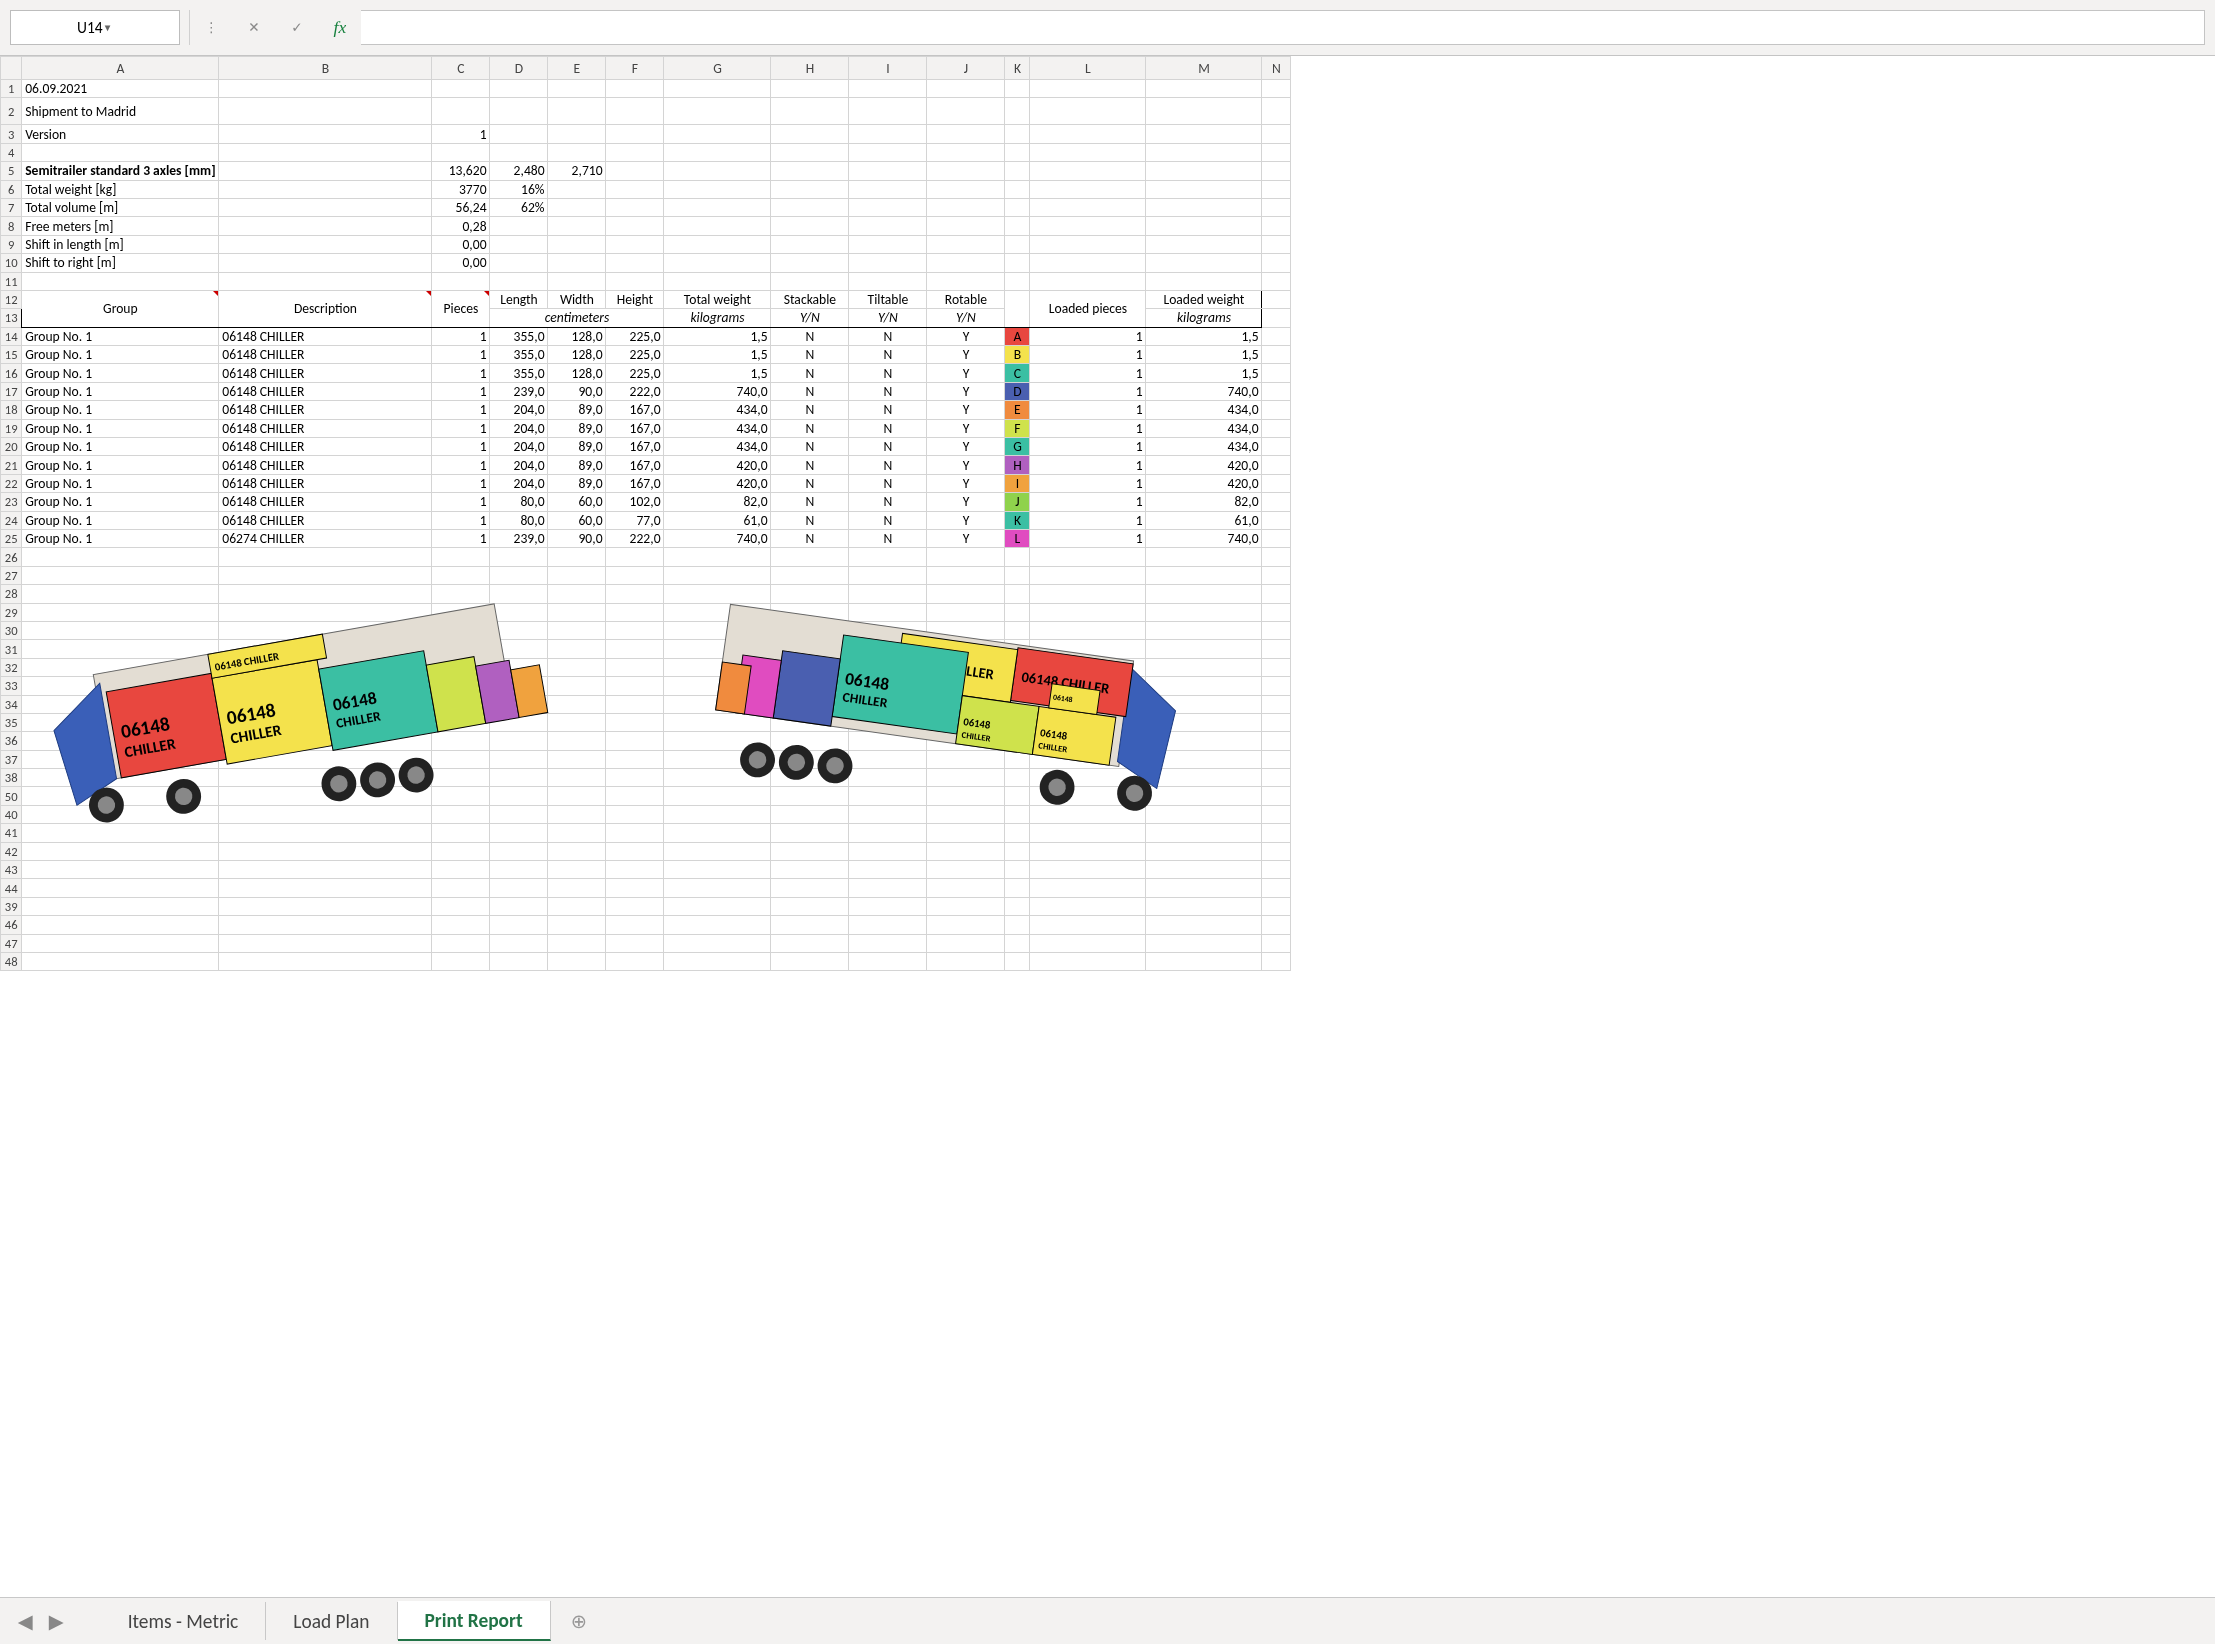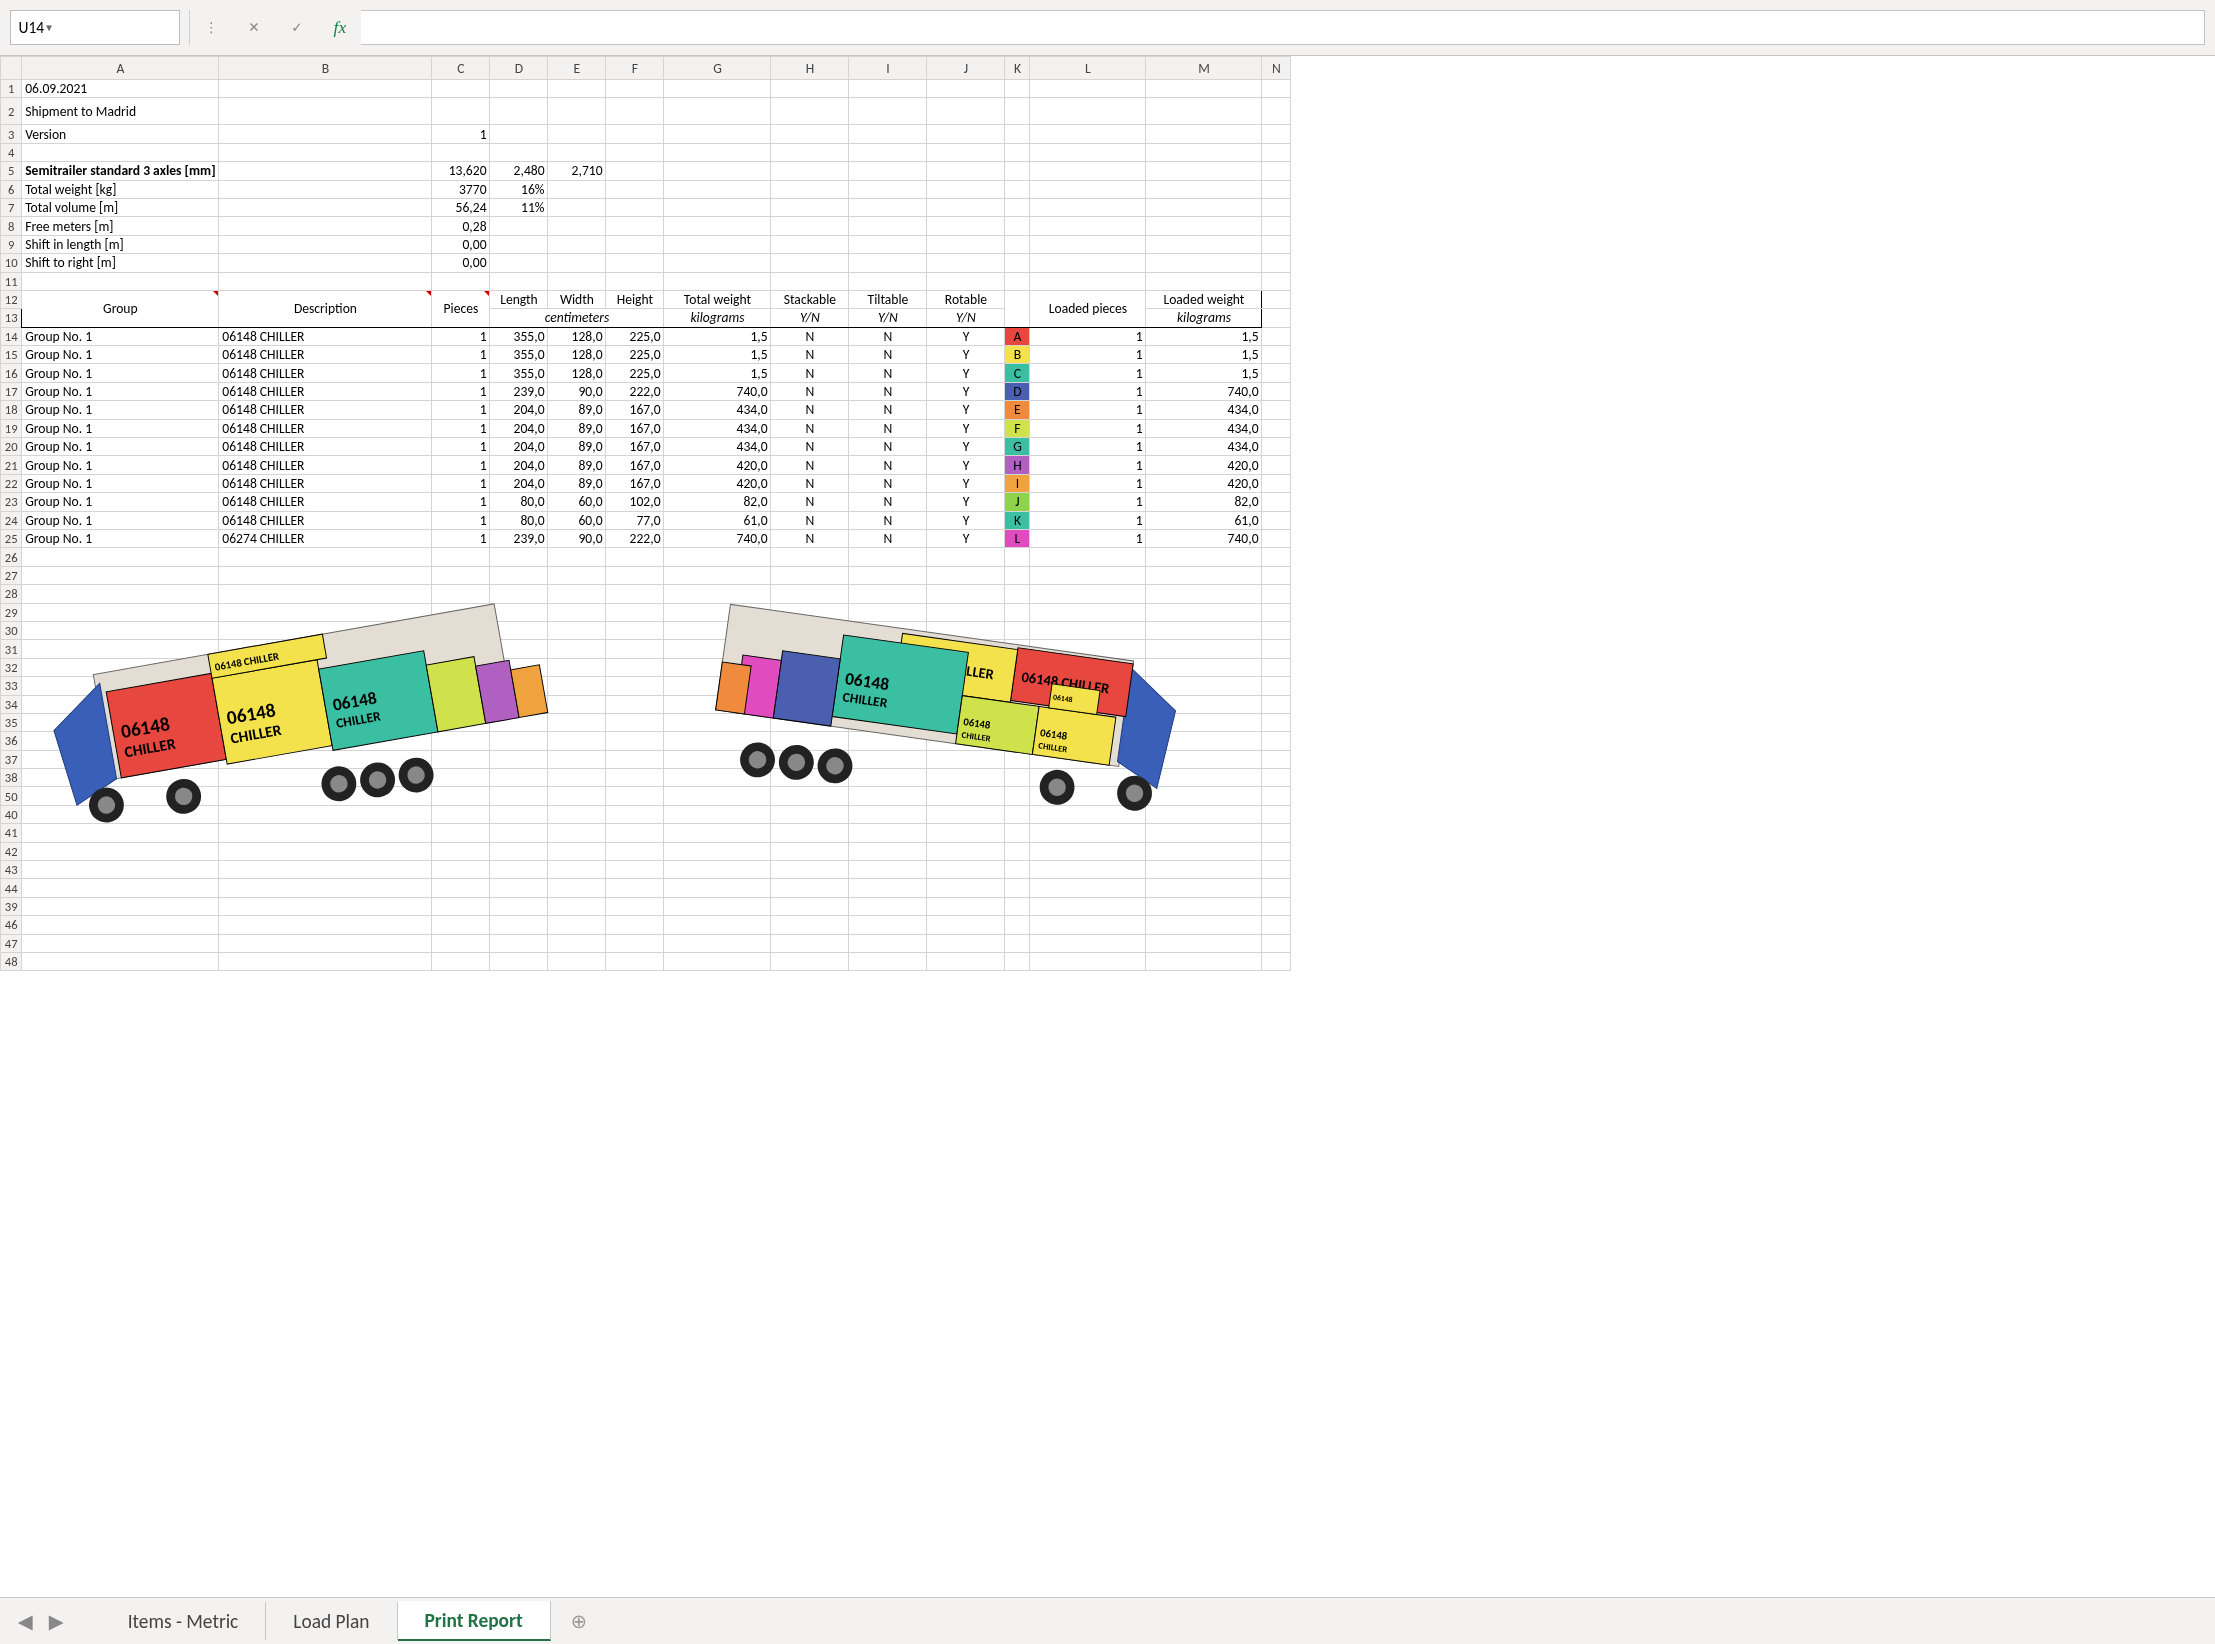"U14" .name-box { justify-content: flex-start -> center }
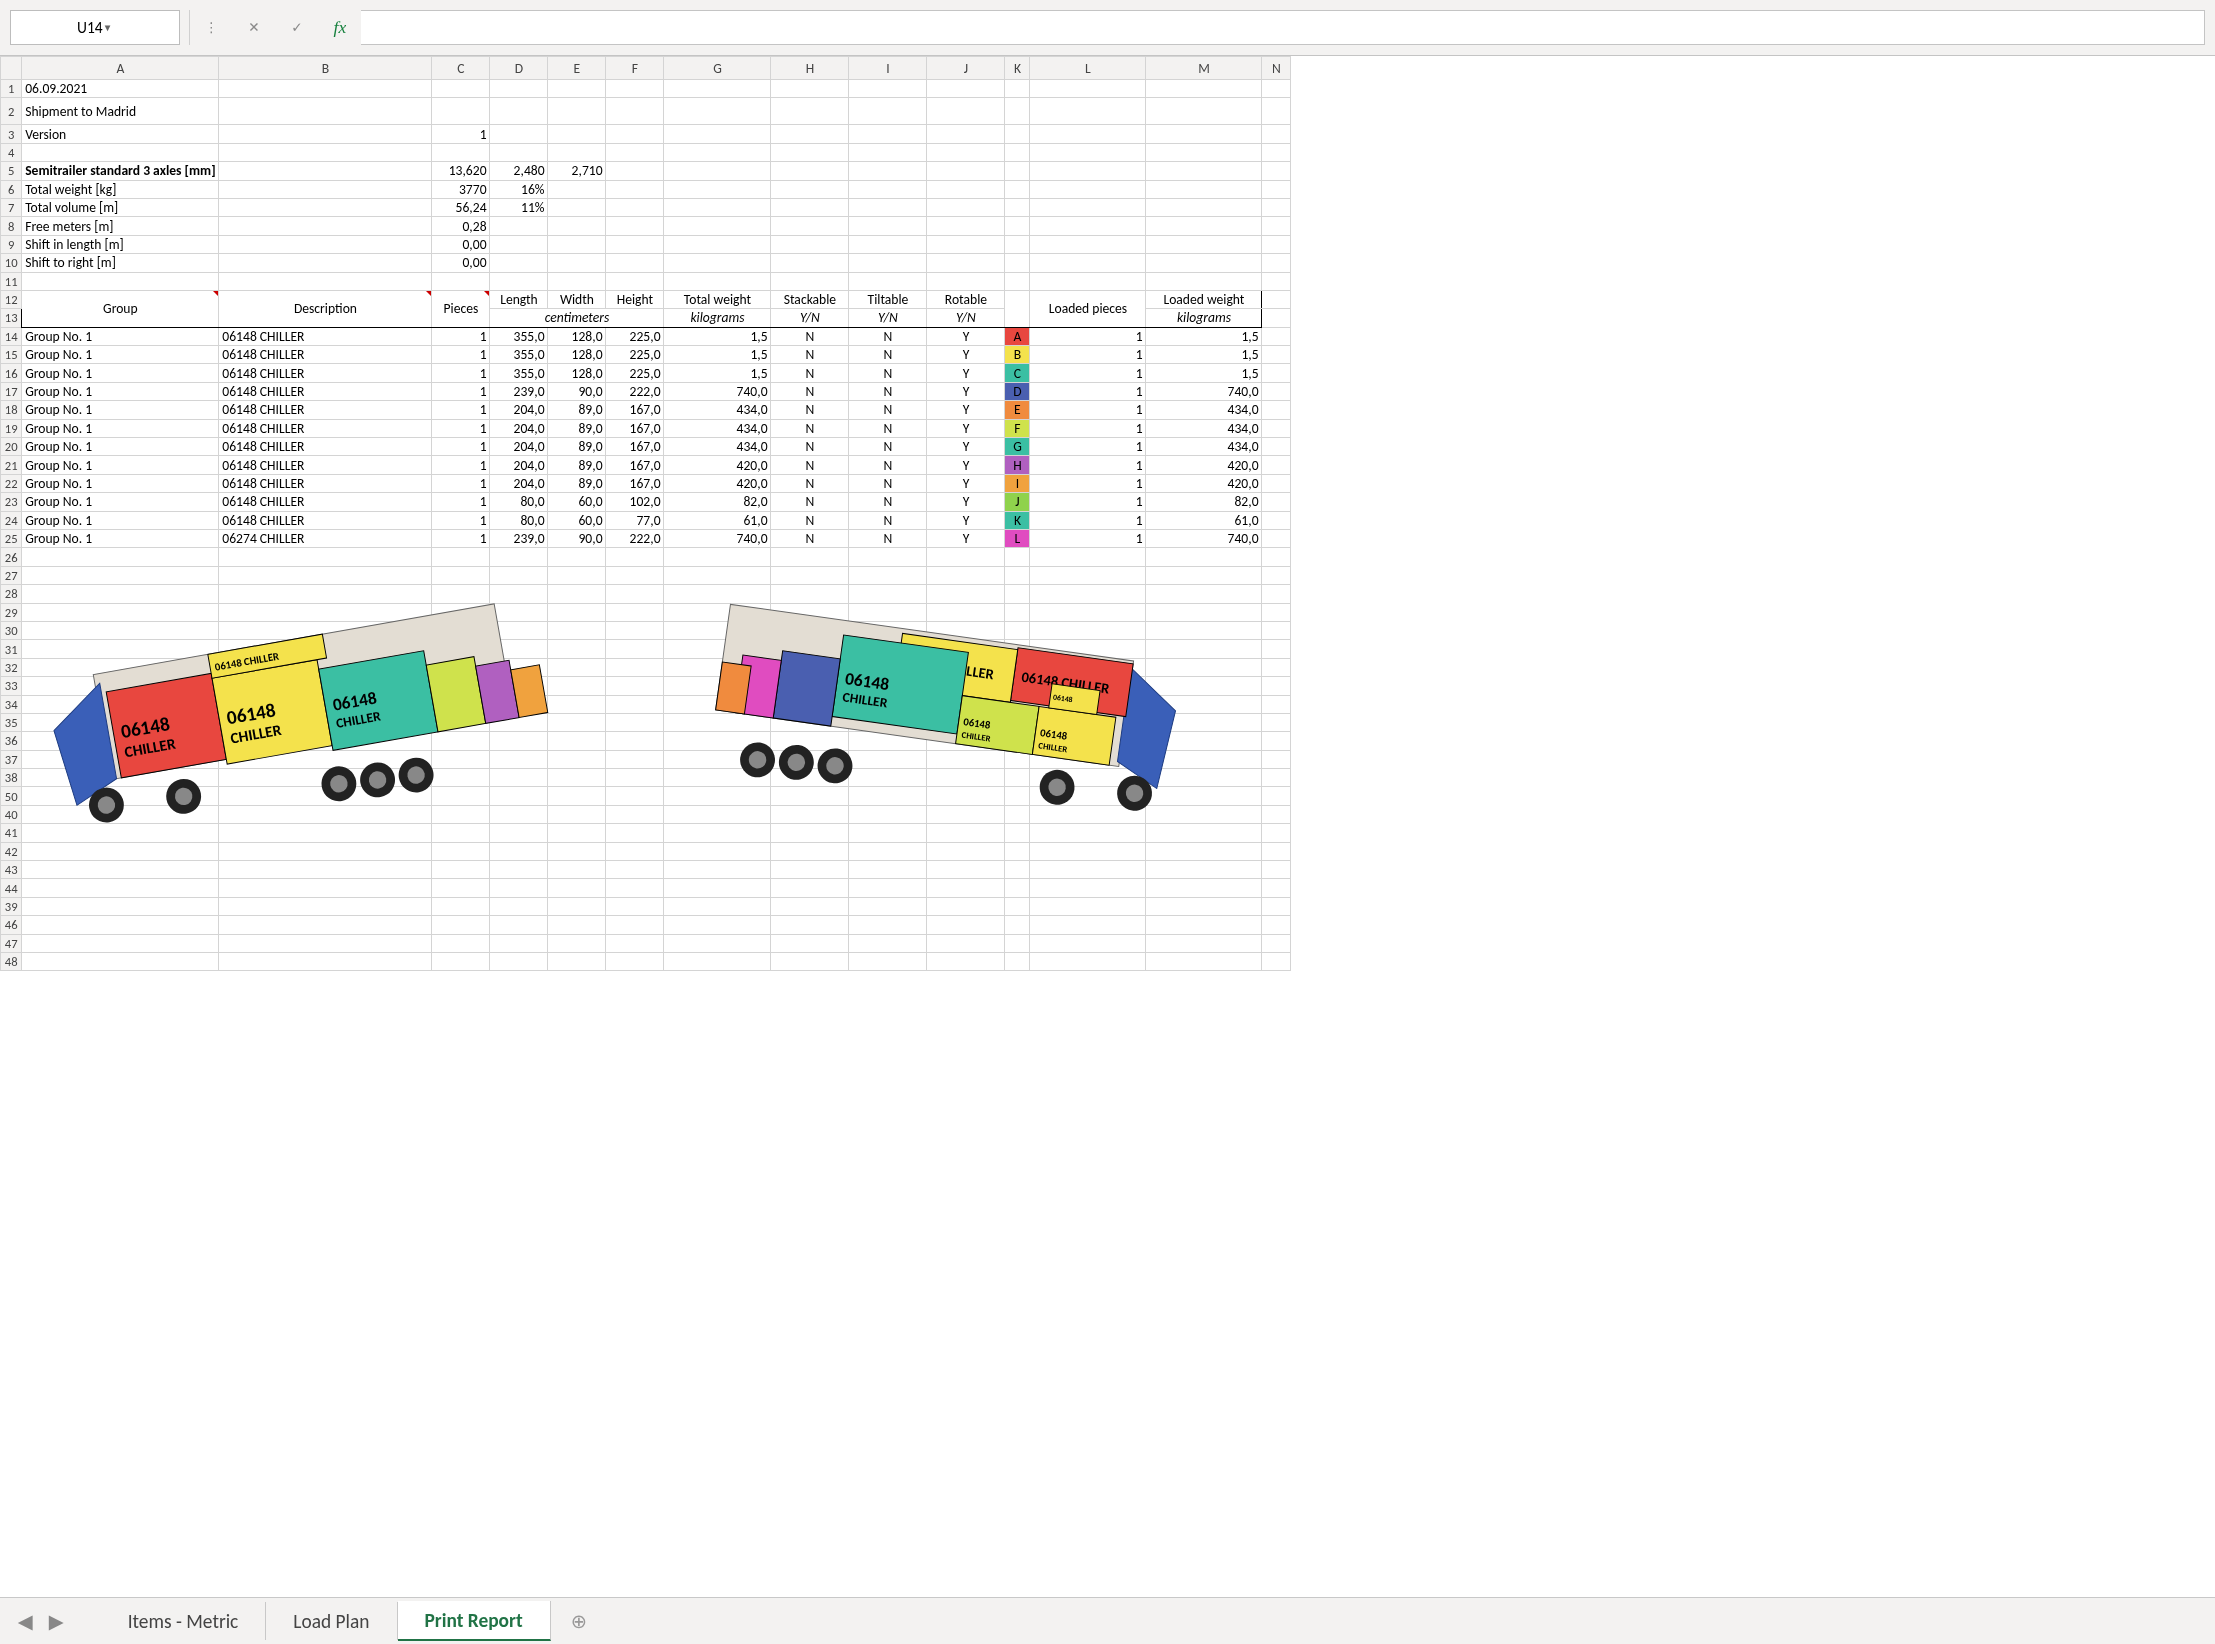"11%" td.r { text: 11% -> 62% }
